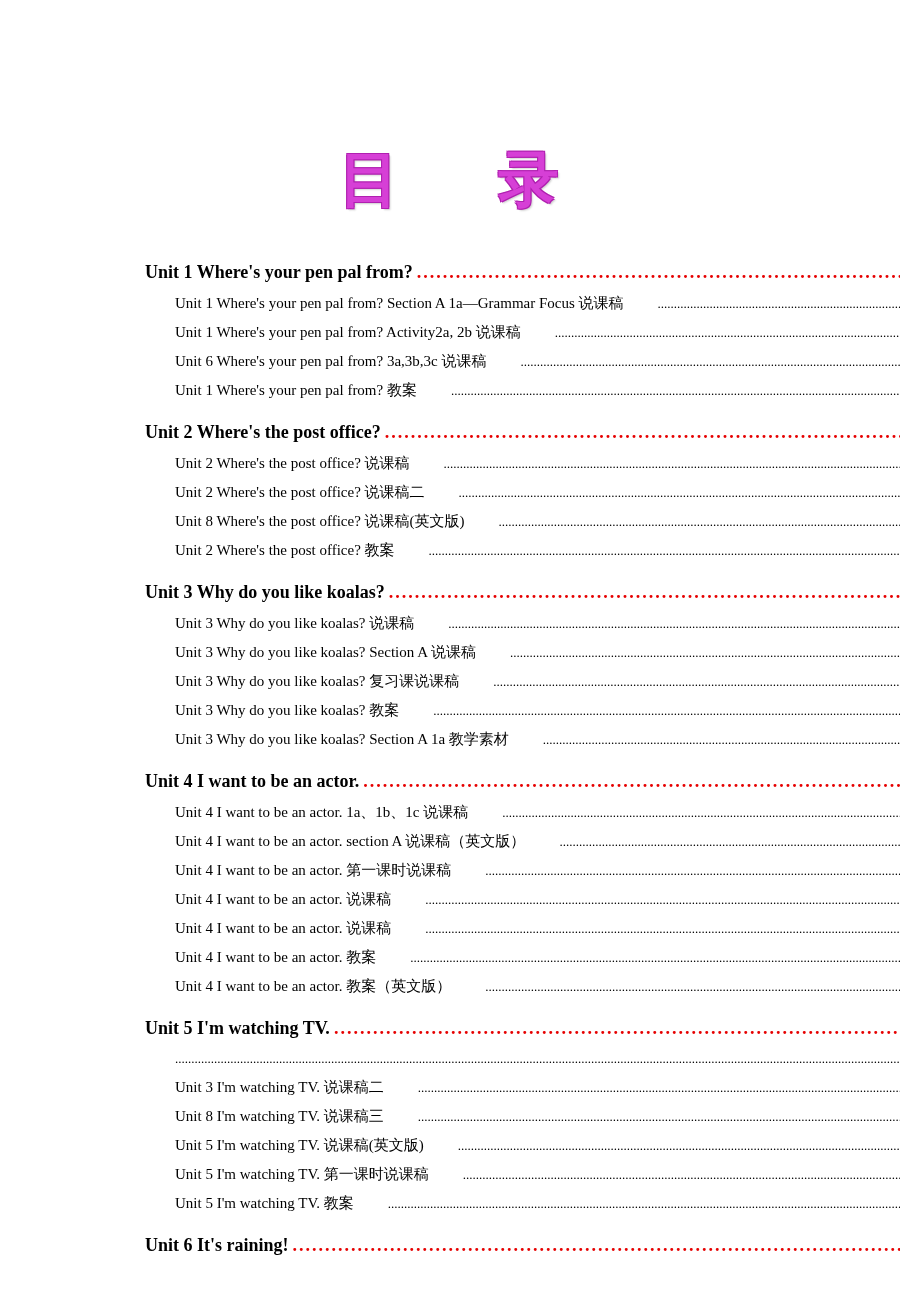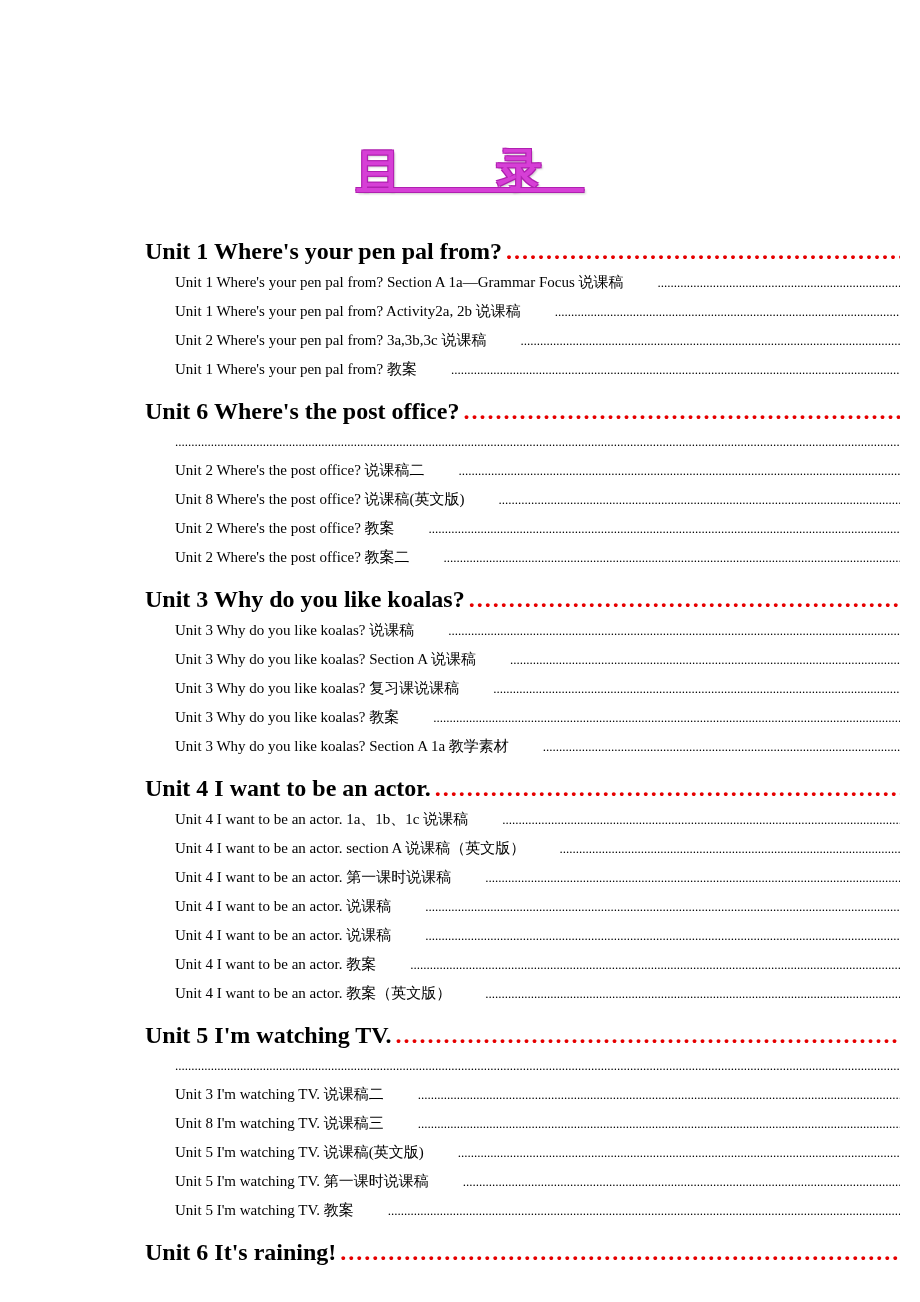"目 录" .title { font-size: 45px -> 60px; text-decoration: underline -> none }
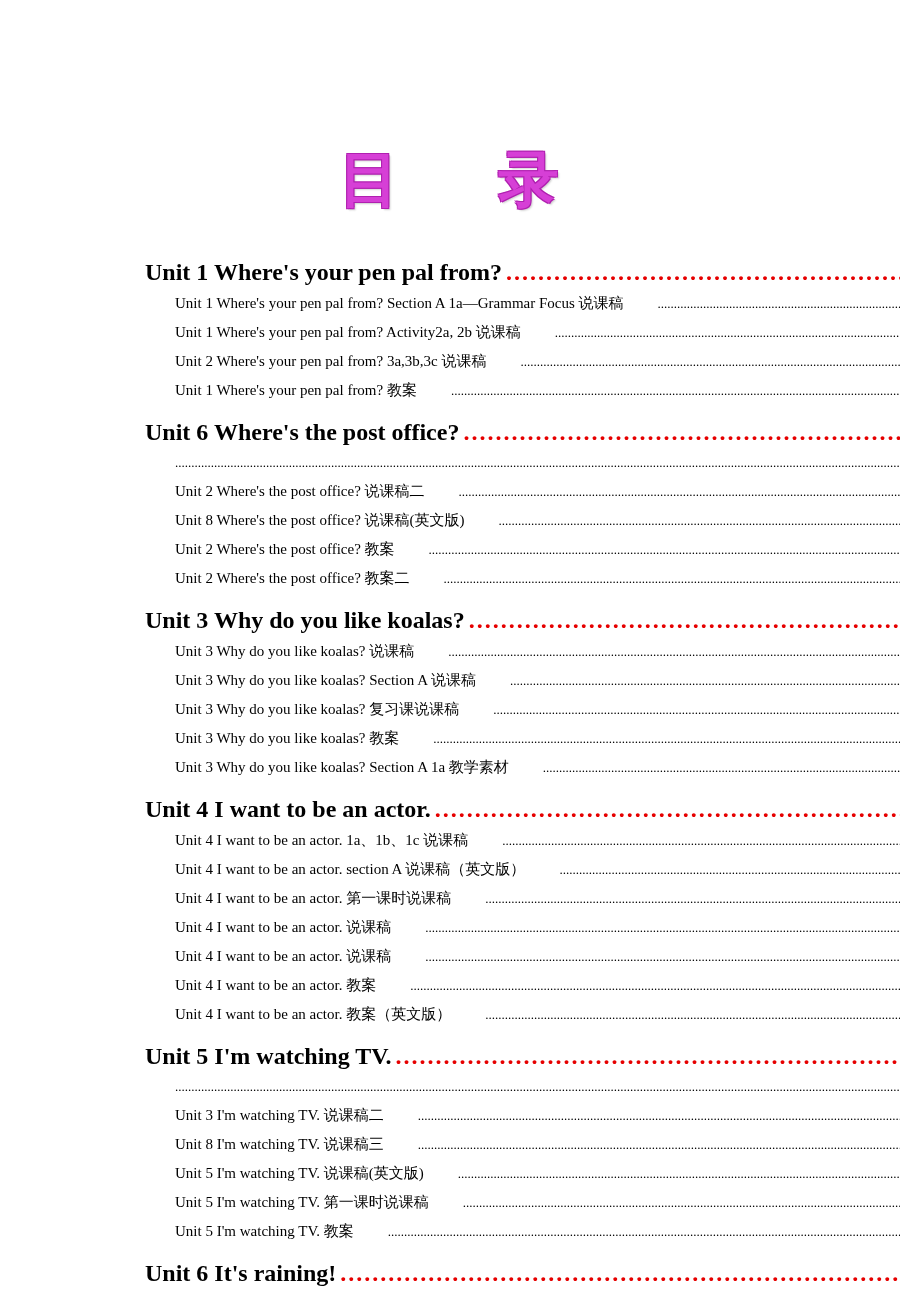"Unit 1 Where's your pen pal from?" .heading { font-size: 24px -> 18px }
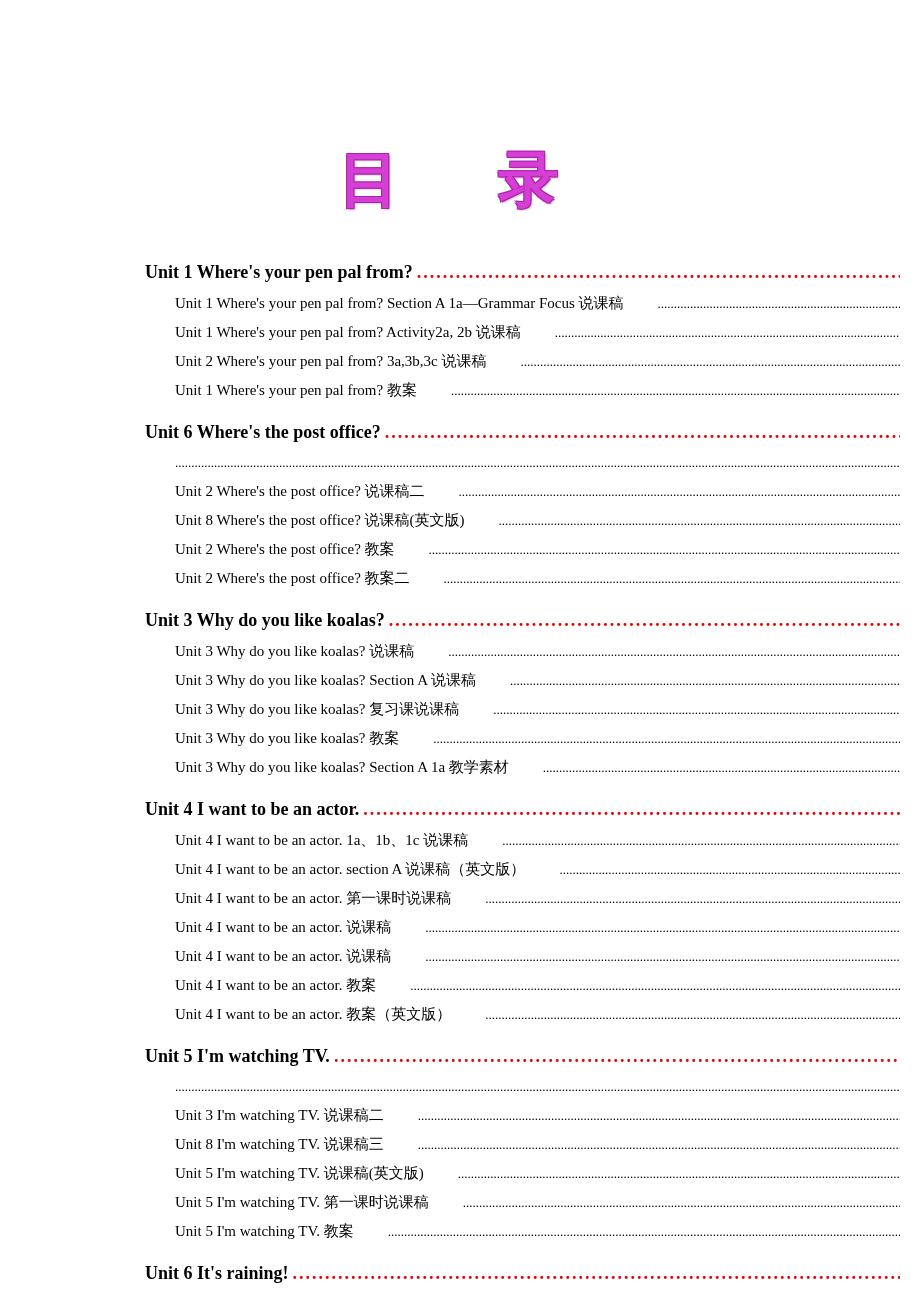"Unit 2 Where's your pen" span.txt { text: 2 -> 6 }
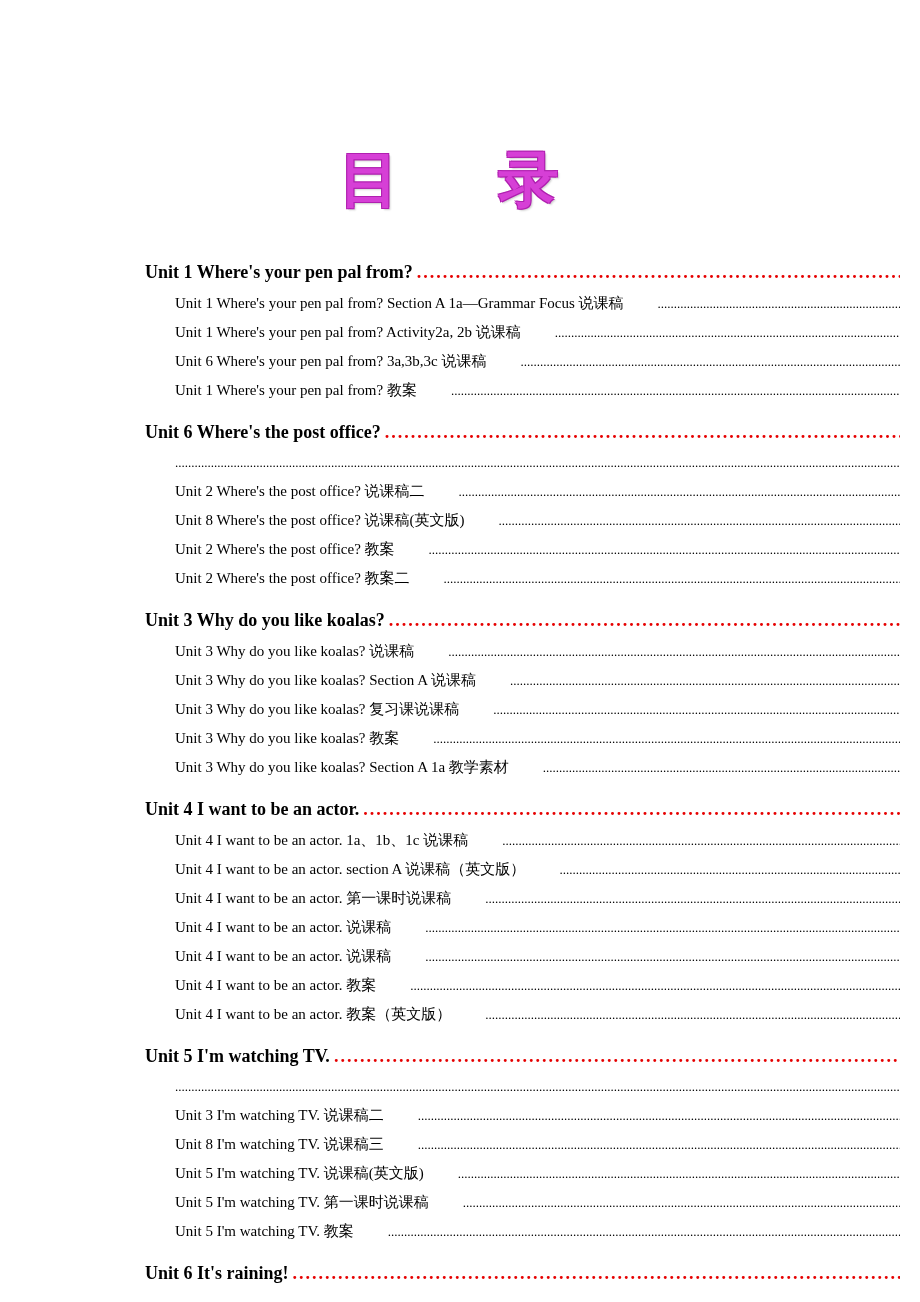"Unit 6 Where's the post" span.txt { text: 6 -> 2 }
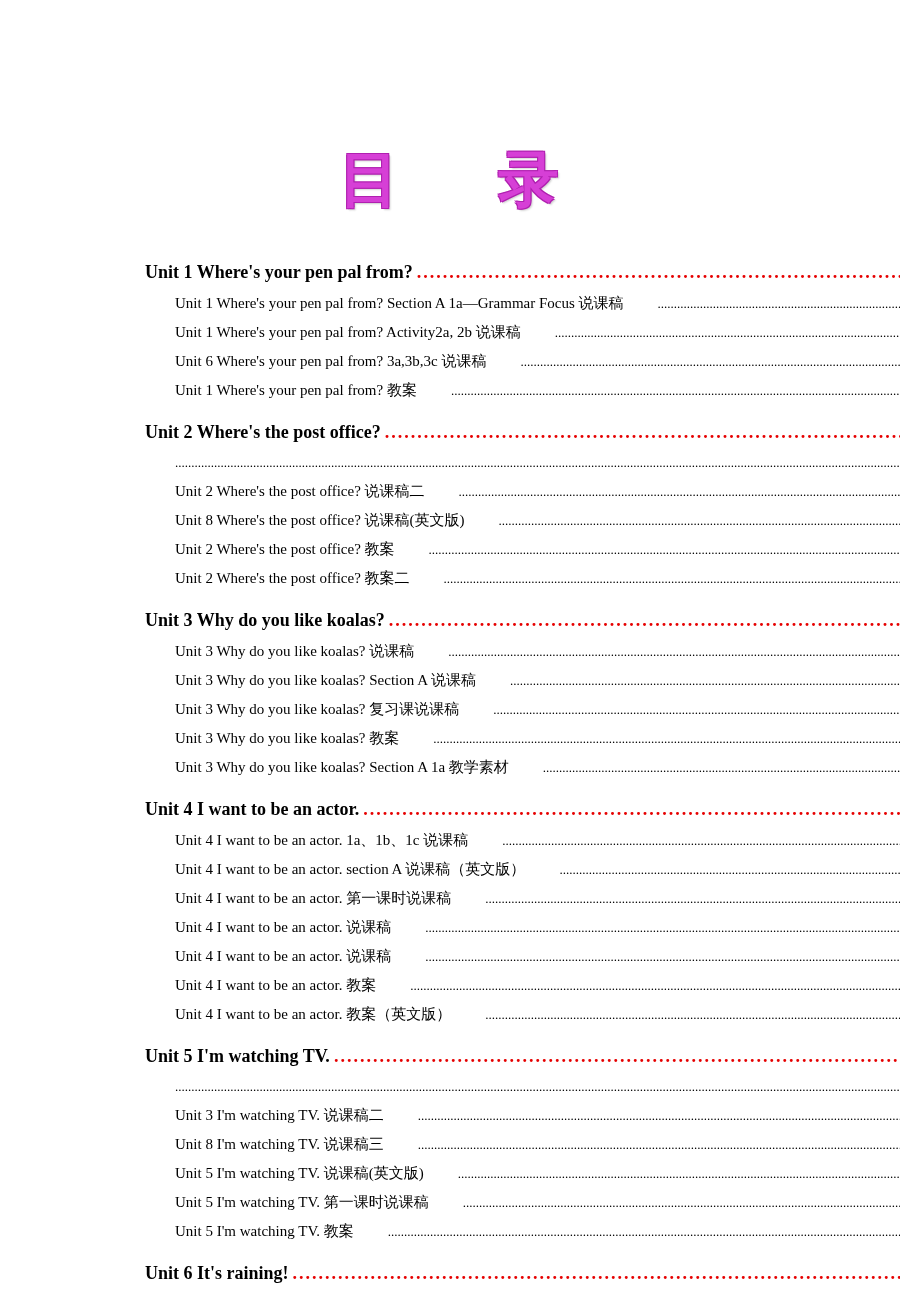"Unit 2 Where's the post office? 说课稿" span.txt { html: none -> <span>Unit 2 Where's the post office? 说课稿 </span> }
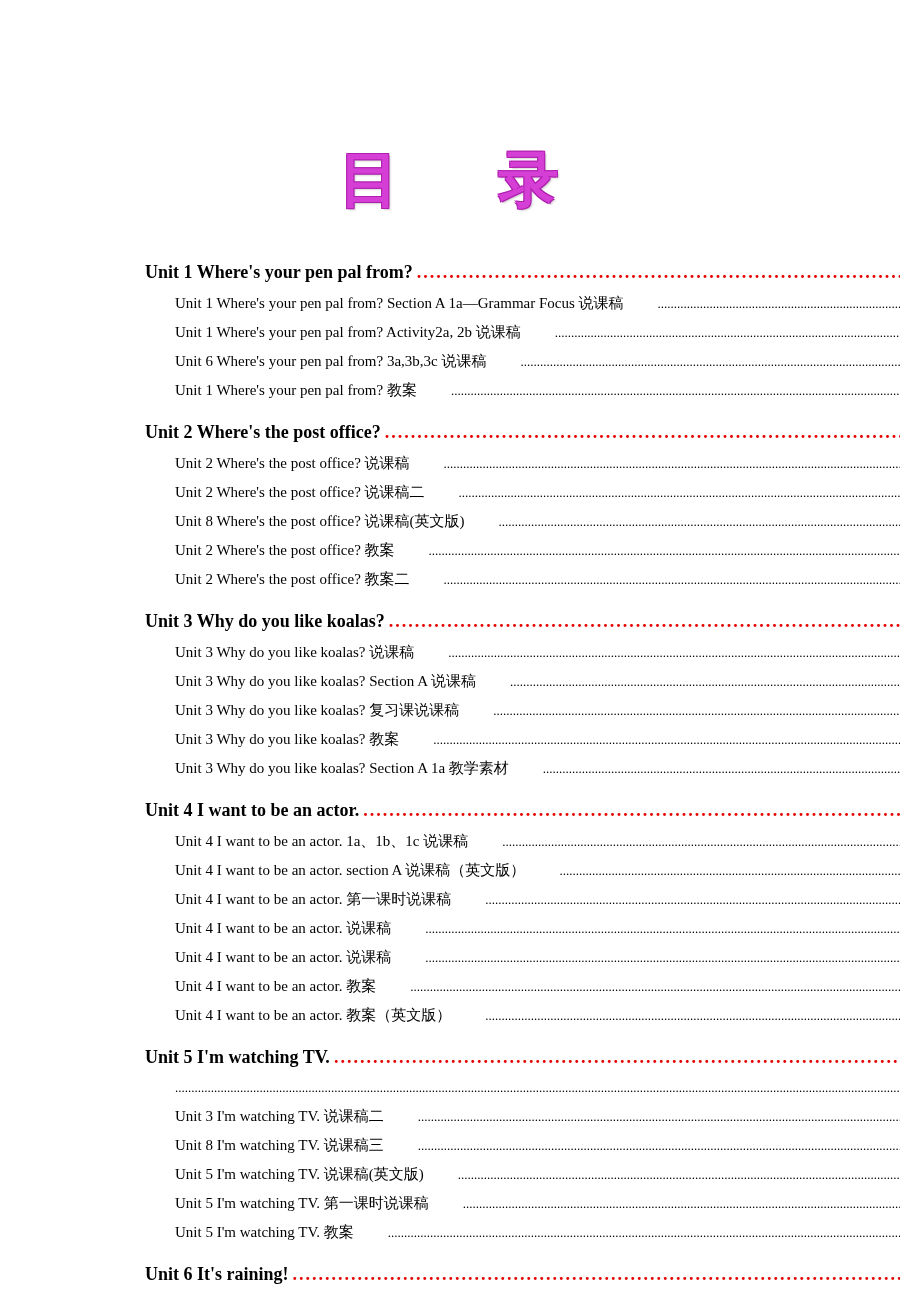"Unit 2 Where's the post office? 教案二" div.entry { html: <div> <span>Unit 2 Where's the post office? 教案二 </span> <span></span> </div> -> none }
